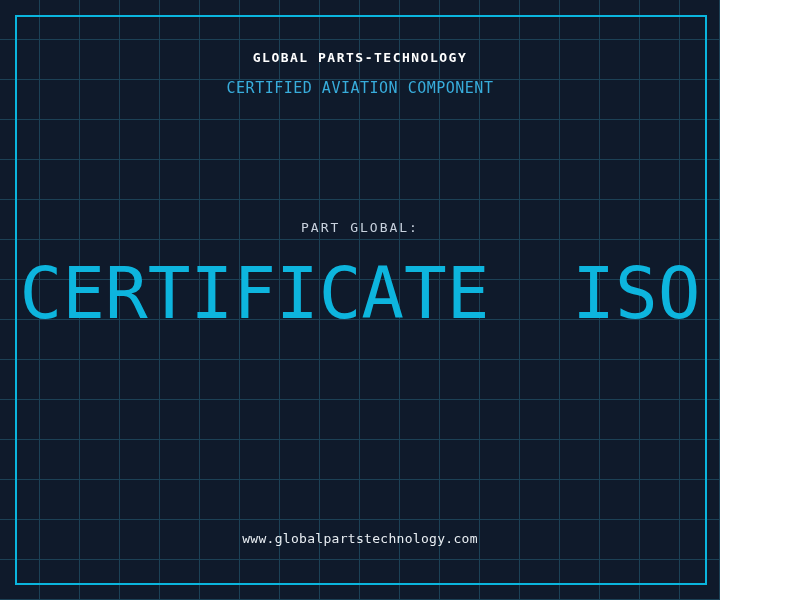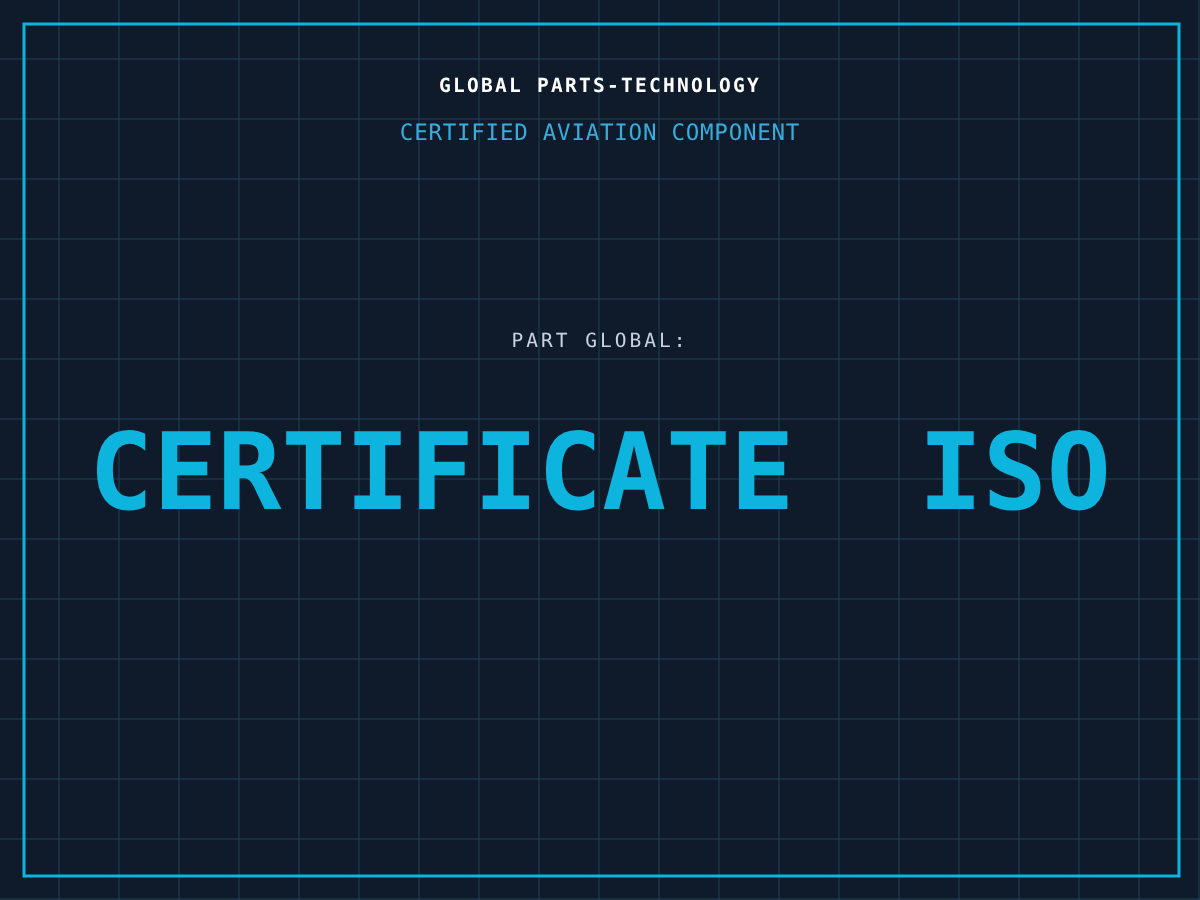"GLOBAL PARTS-TECHNOLOGY" .canvas { width: 800px -> 720px }
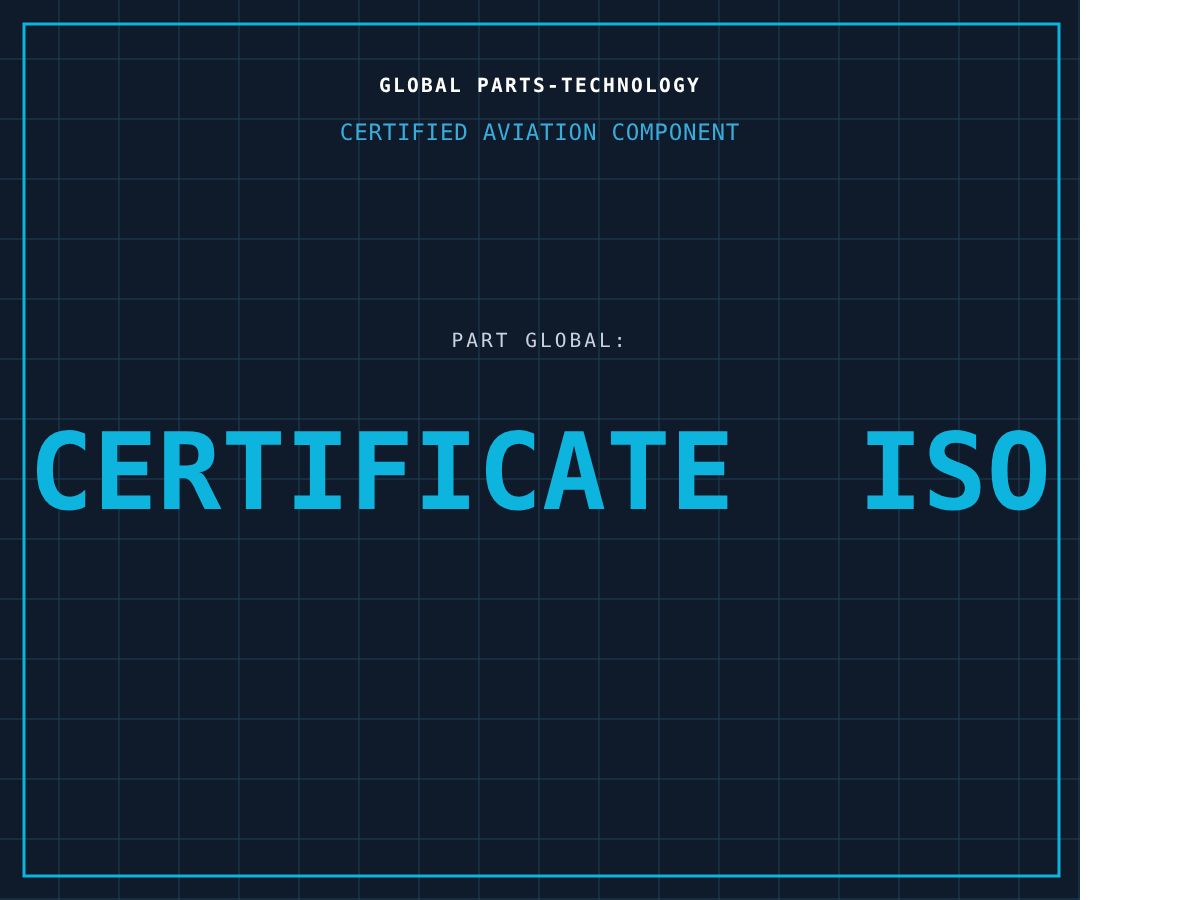"CERTIFICATE ISO" .part-value { font-weight: bold -> normal; margin-top: 21px -> none }
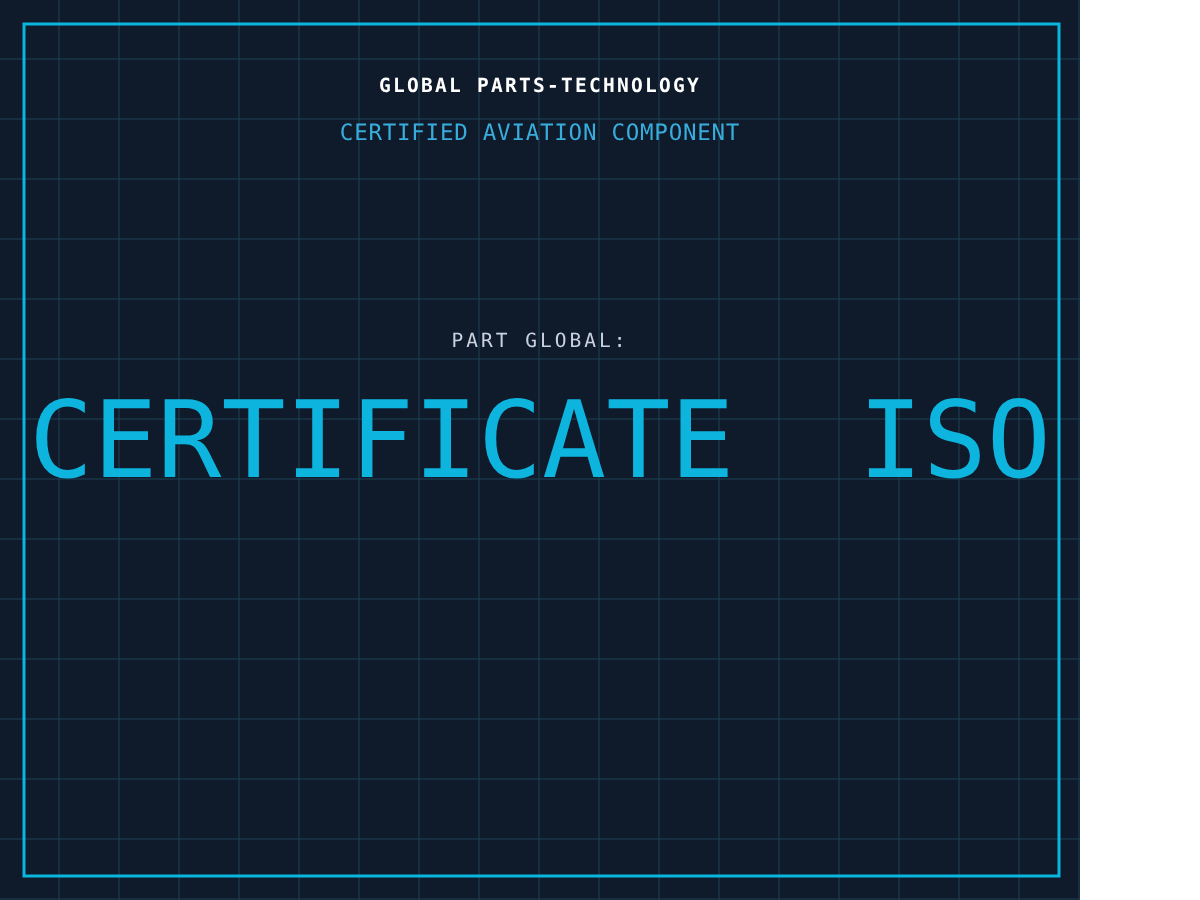"www.globalpartstechnology.com" div.txt { html: none -> <div>www.globalpartstechnology.com</div> }
